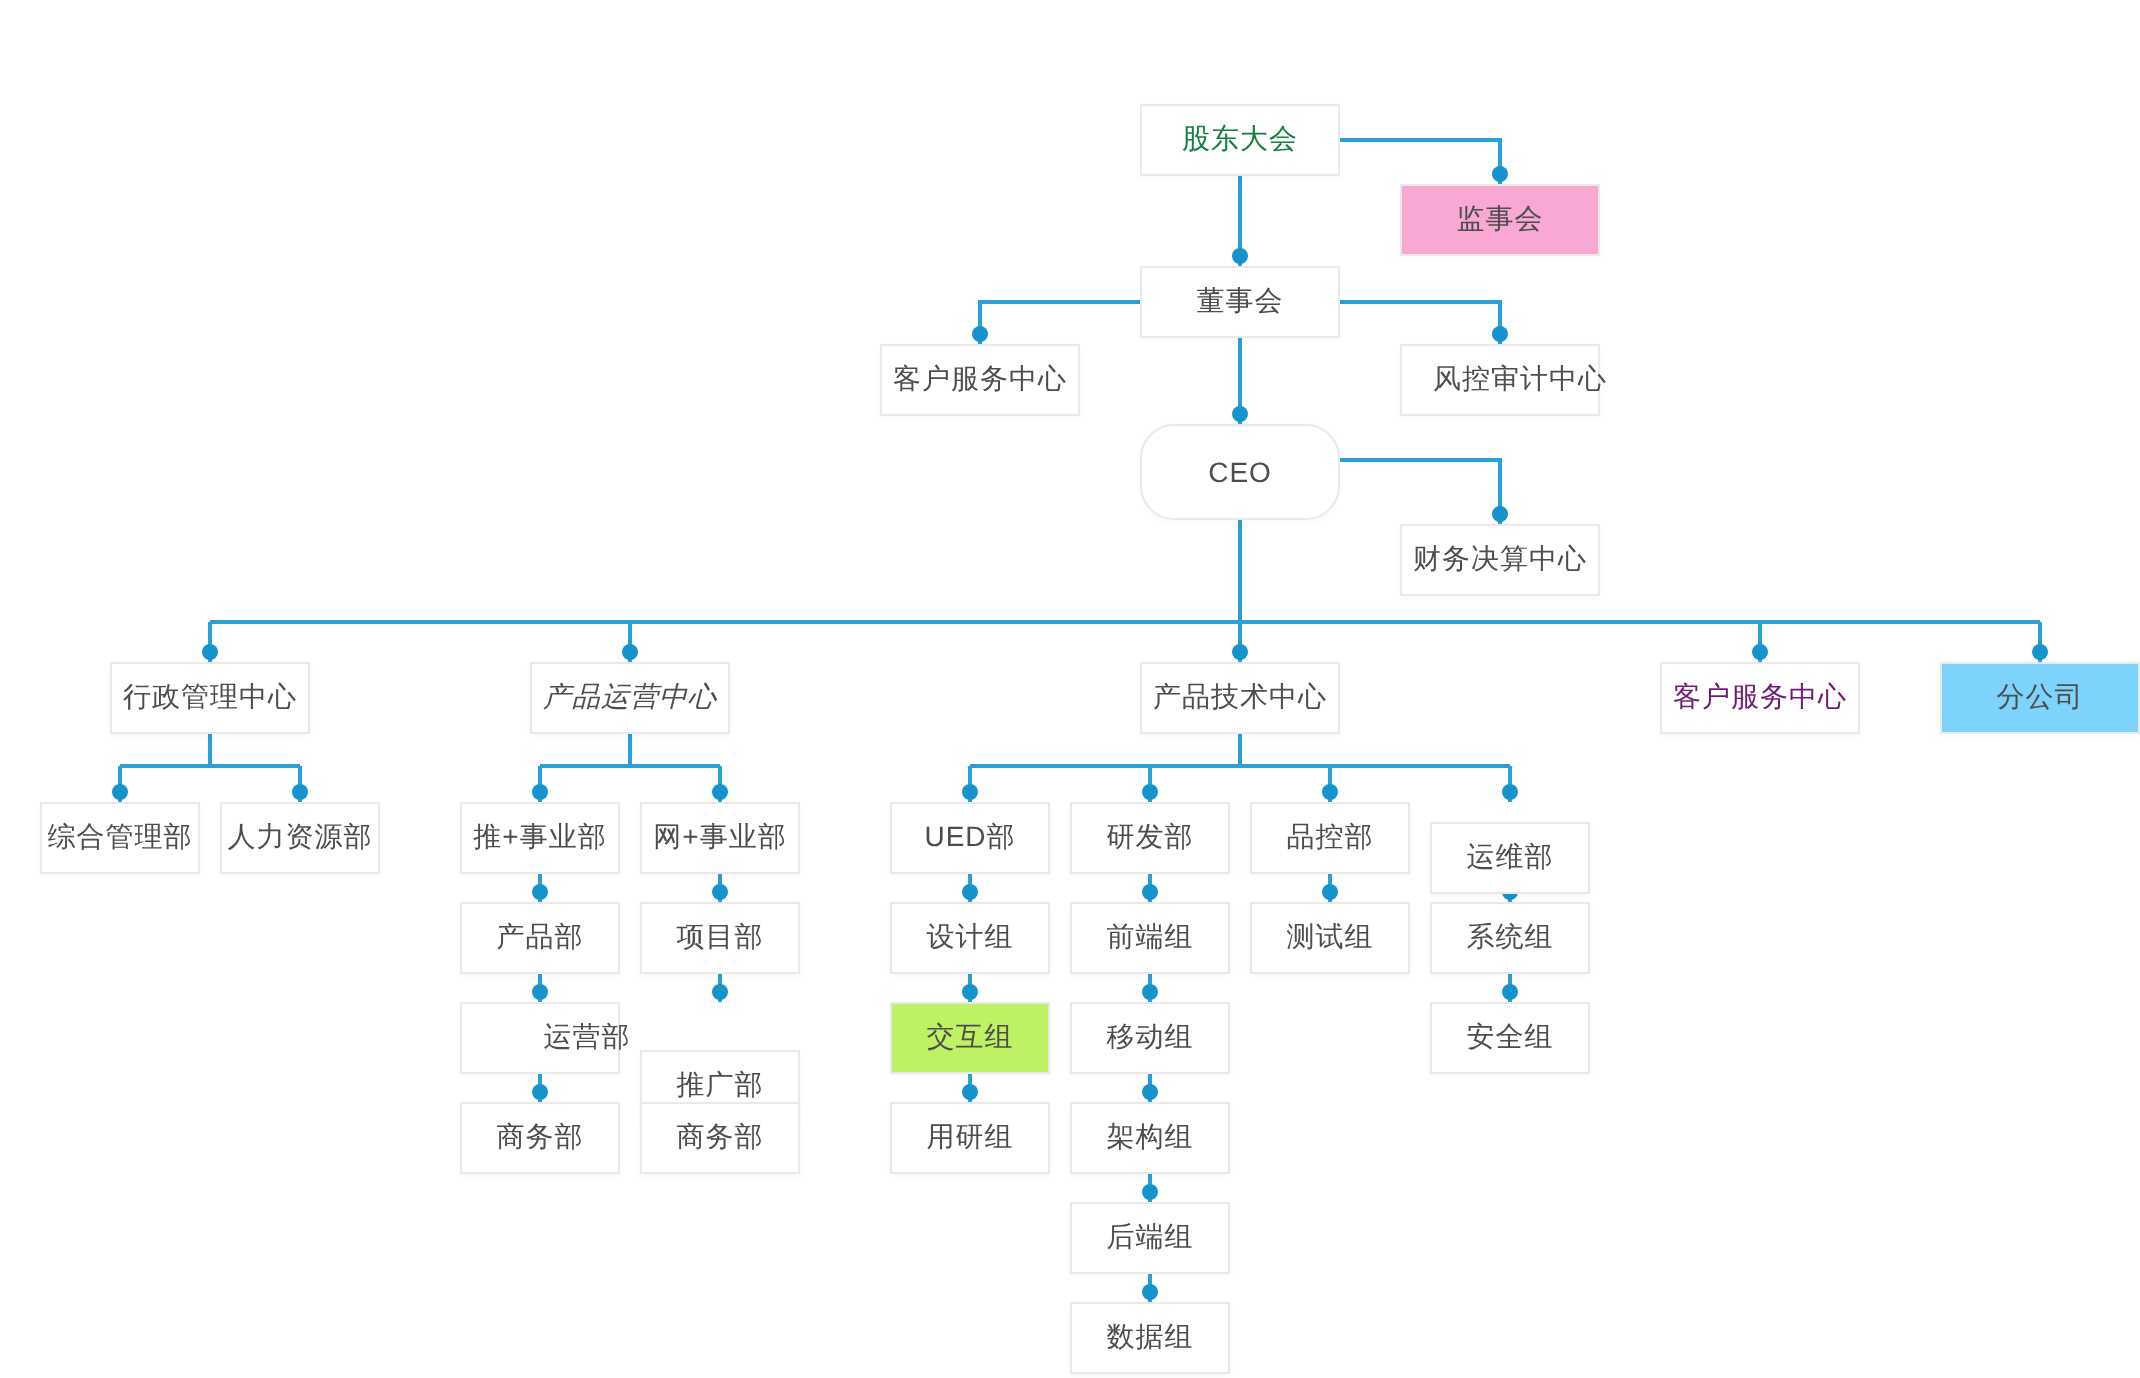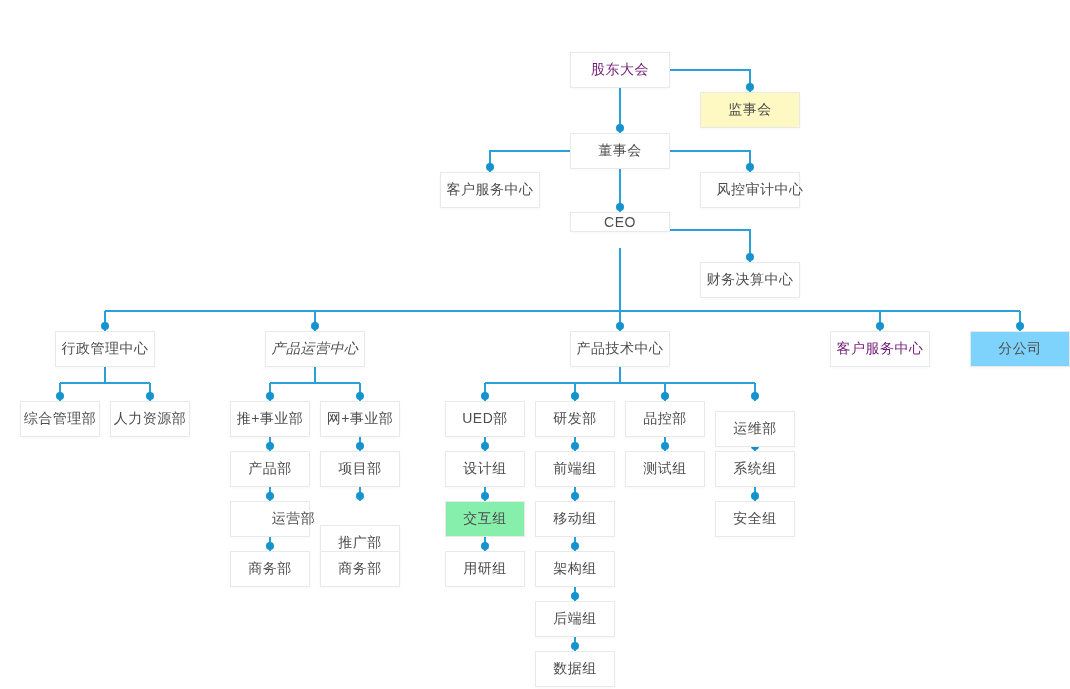"股东大会" div.node { color: #701a75 -> #15803d }
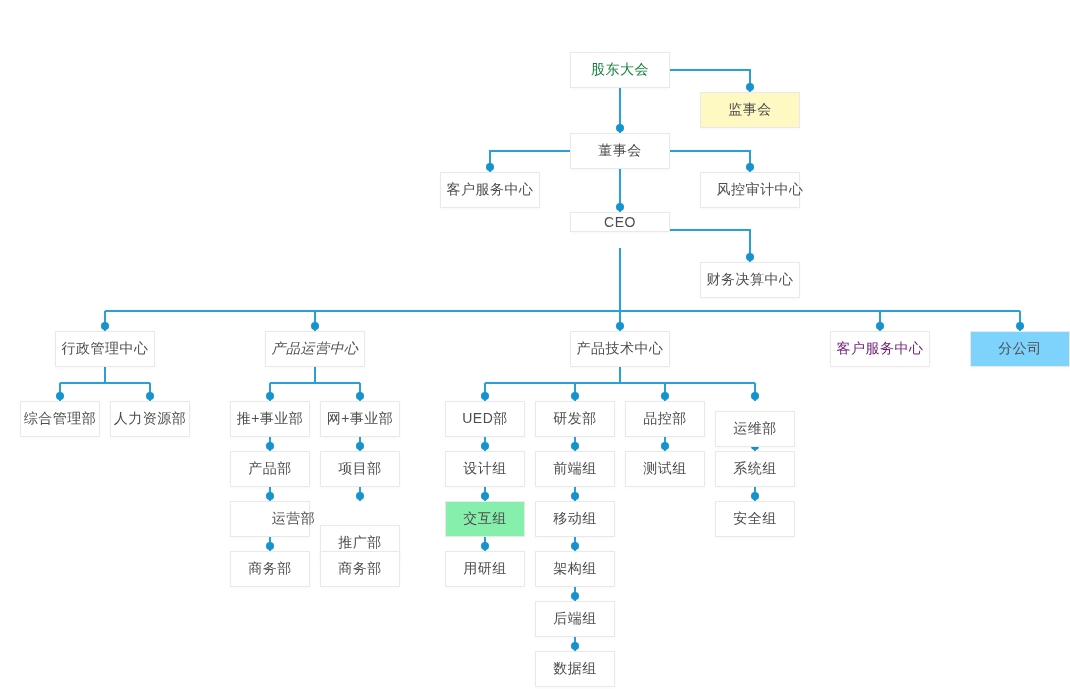"监事会" div.node { background: #fef9c3 -> #f9a8d4 }
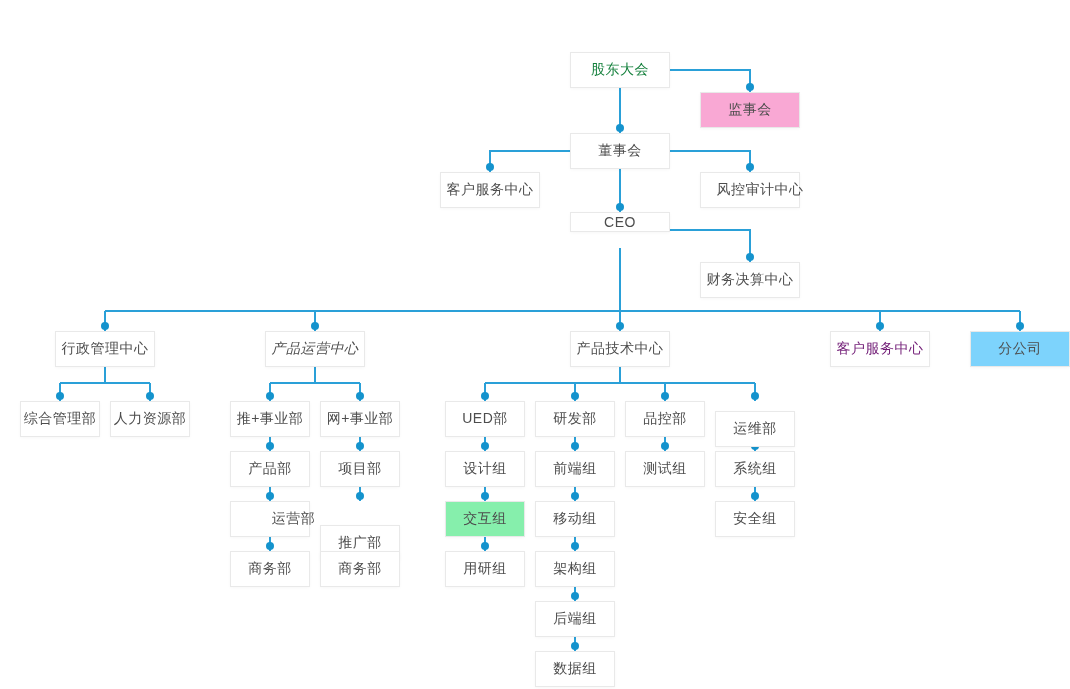"CEO" div.node { border-radius: none -> 17px; height: 20px -> 48px }
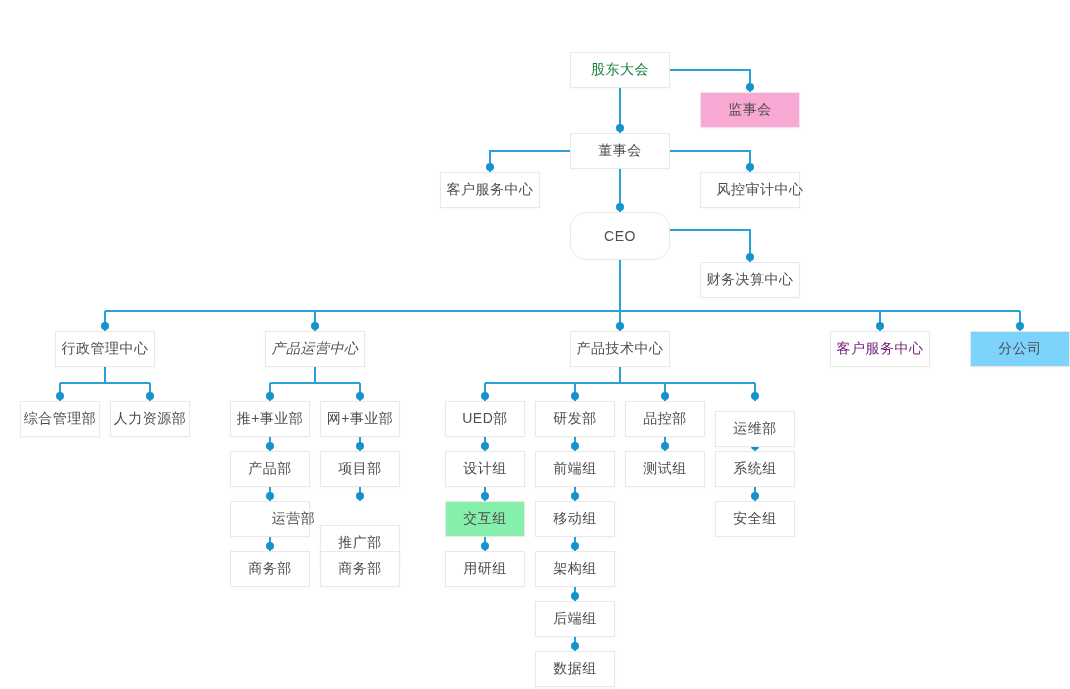"交互组" div.node { background: #86efac -> #bef264 }
